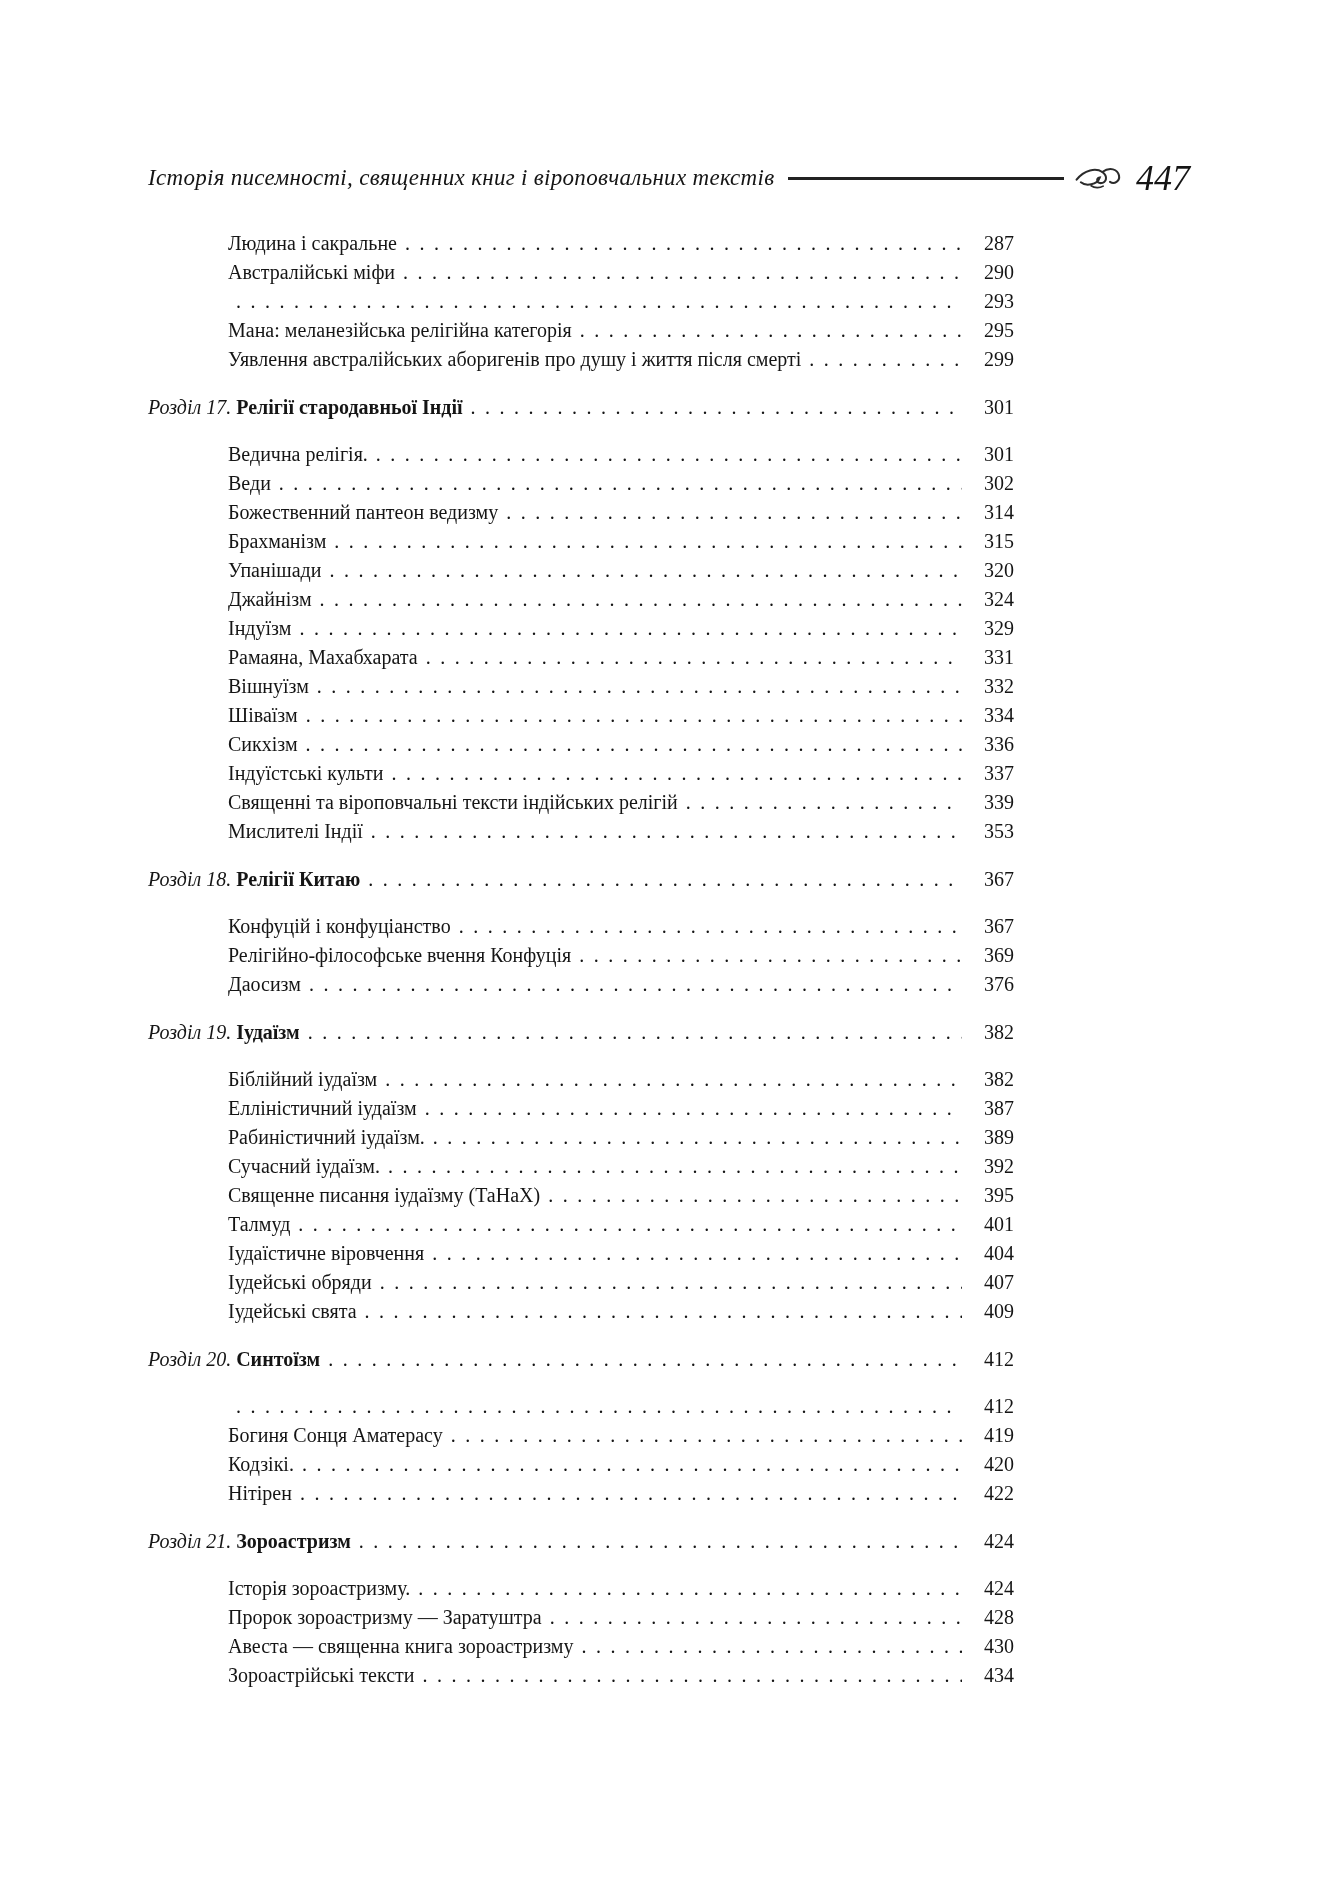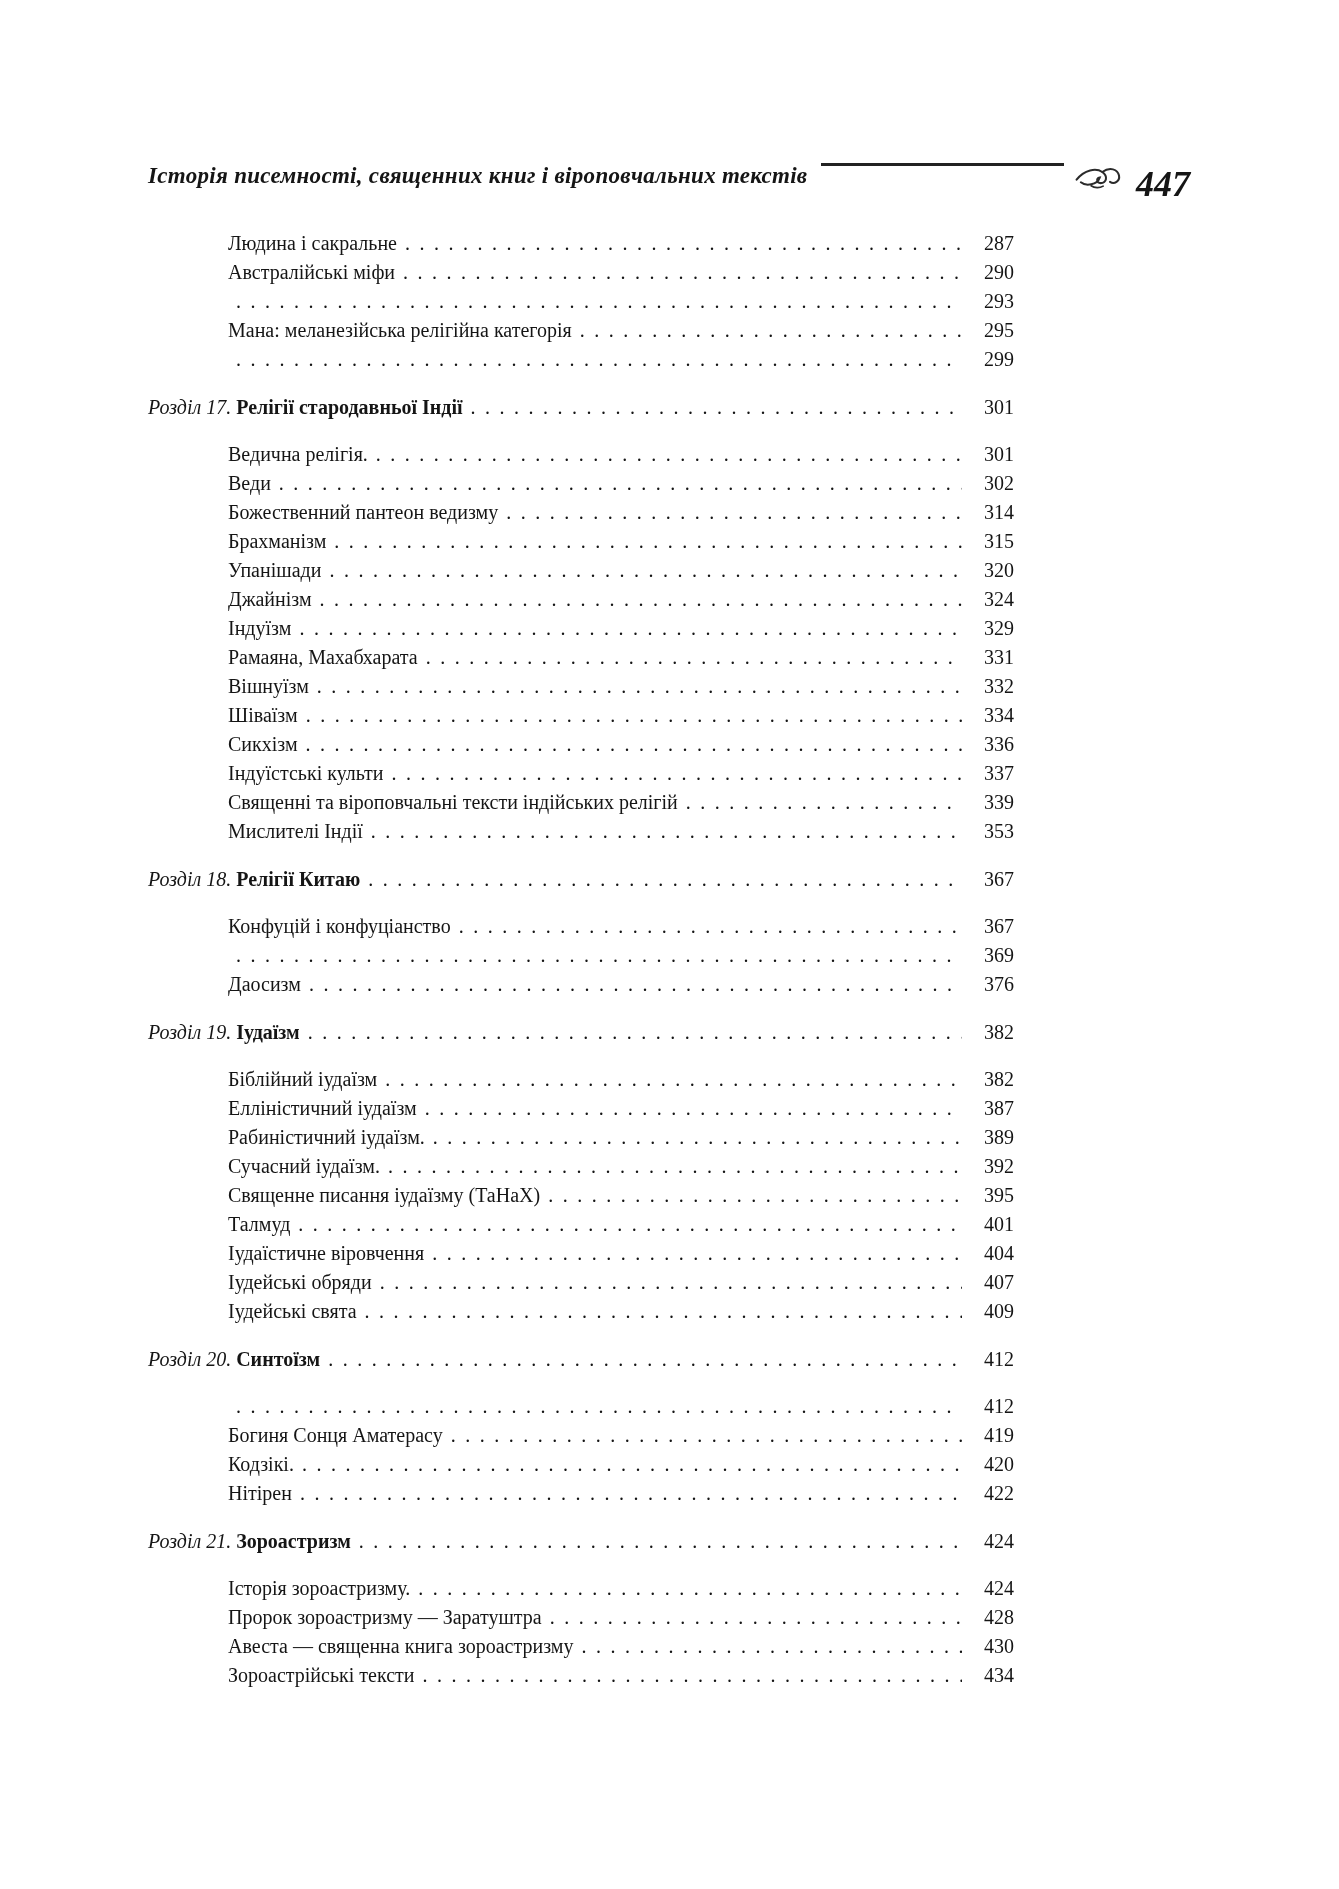"Історія писемності, священних книг і" .header { align-items: none -> center; font-weight: bold -> none }
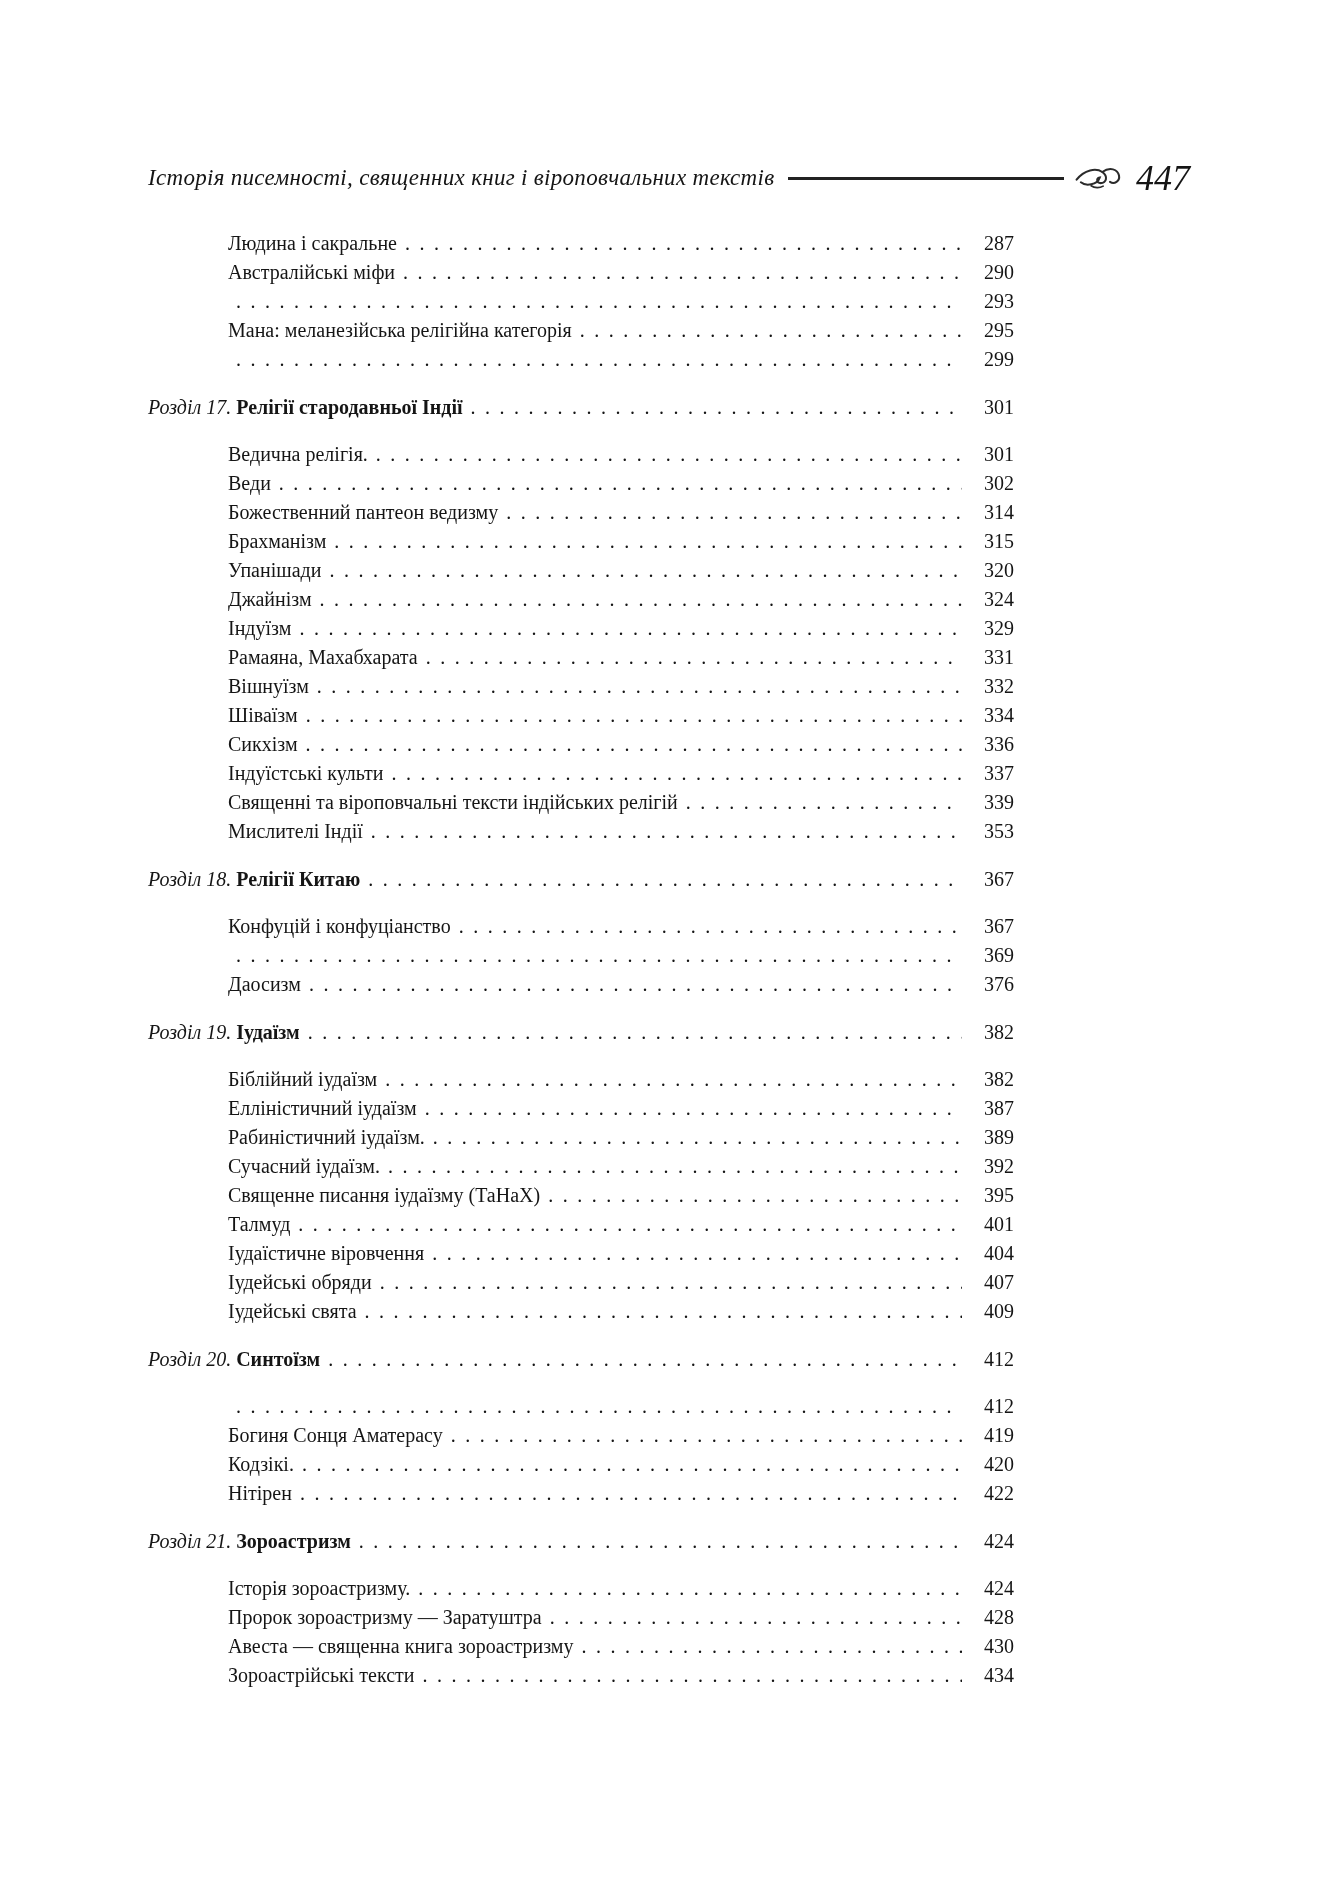"Уявлення австралійських аборигенів про" span.title { html: none -> <span>Уявлення австралійських аборигенів про душу і життя після смерті</span> }
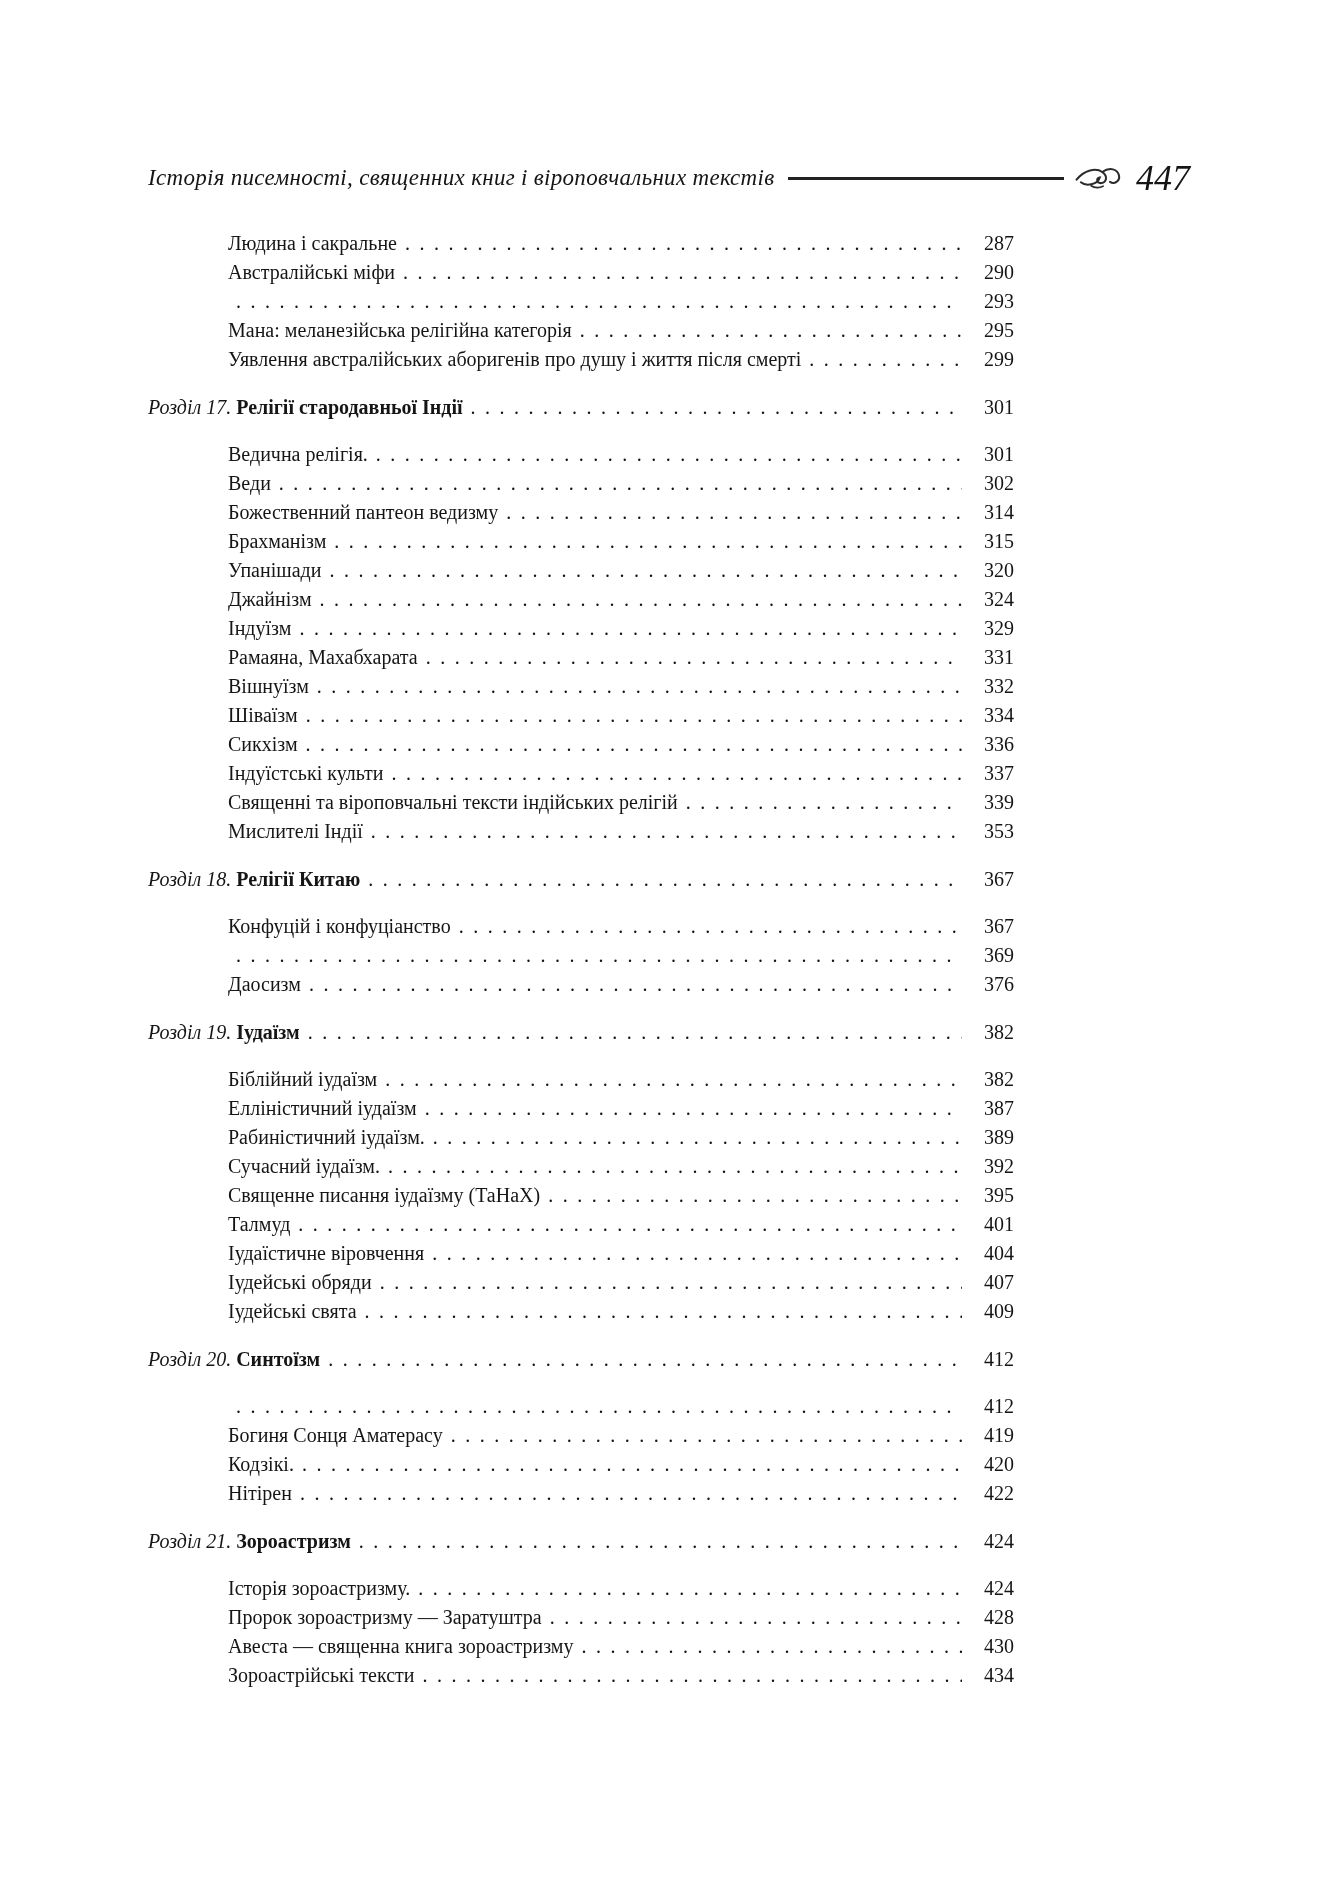"Релігійно-філософське вчення Конфуція" span.title { html: none -> <span>Релігійно-філософське вчення Конфуція</span> }
